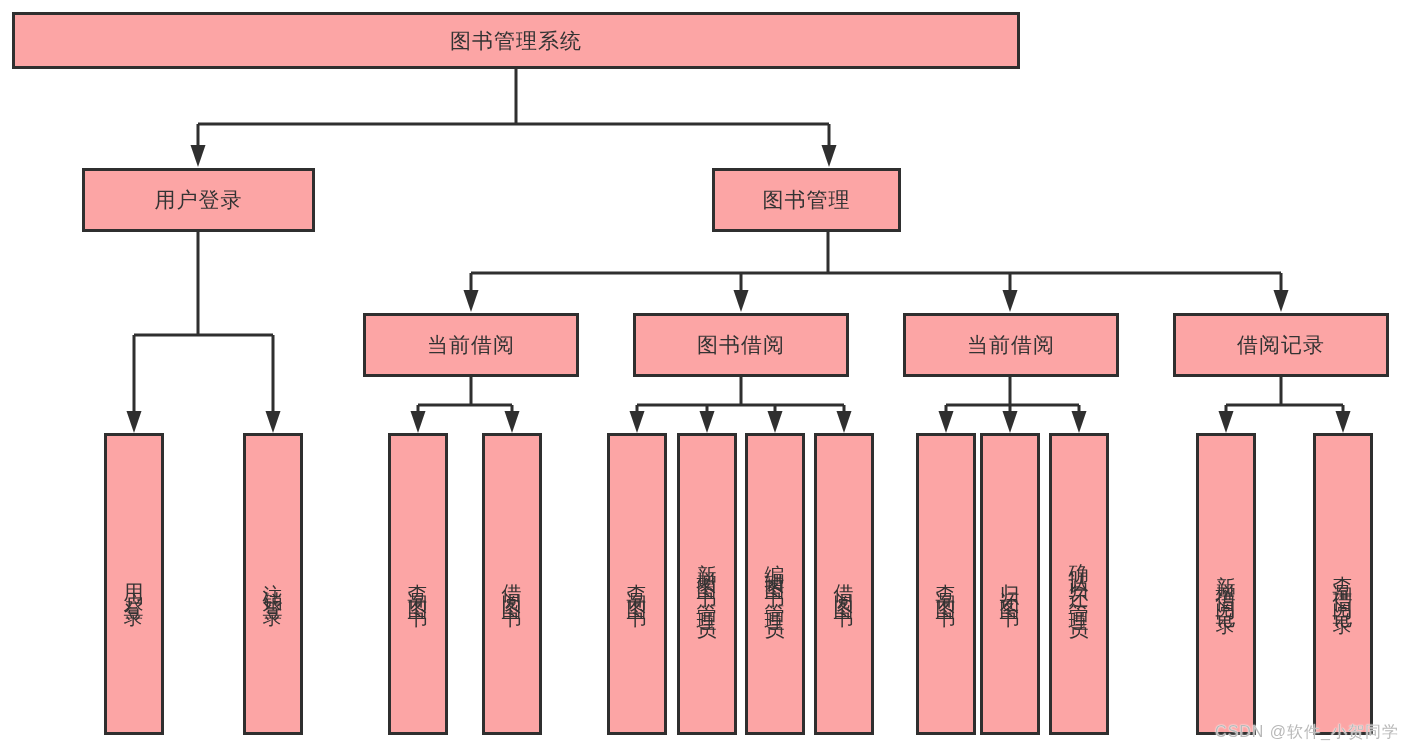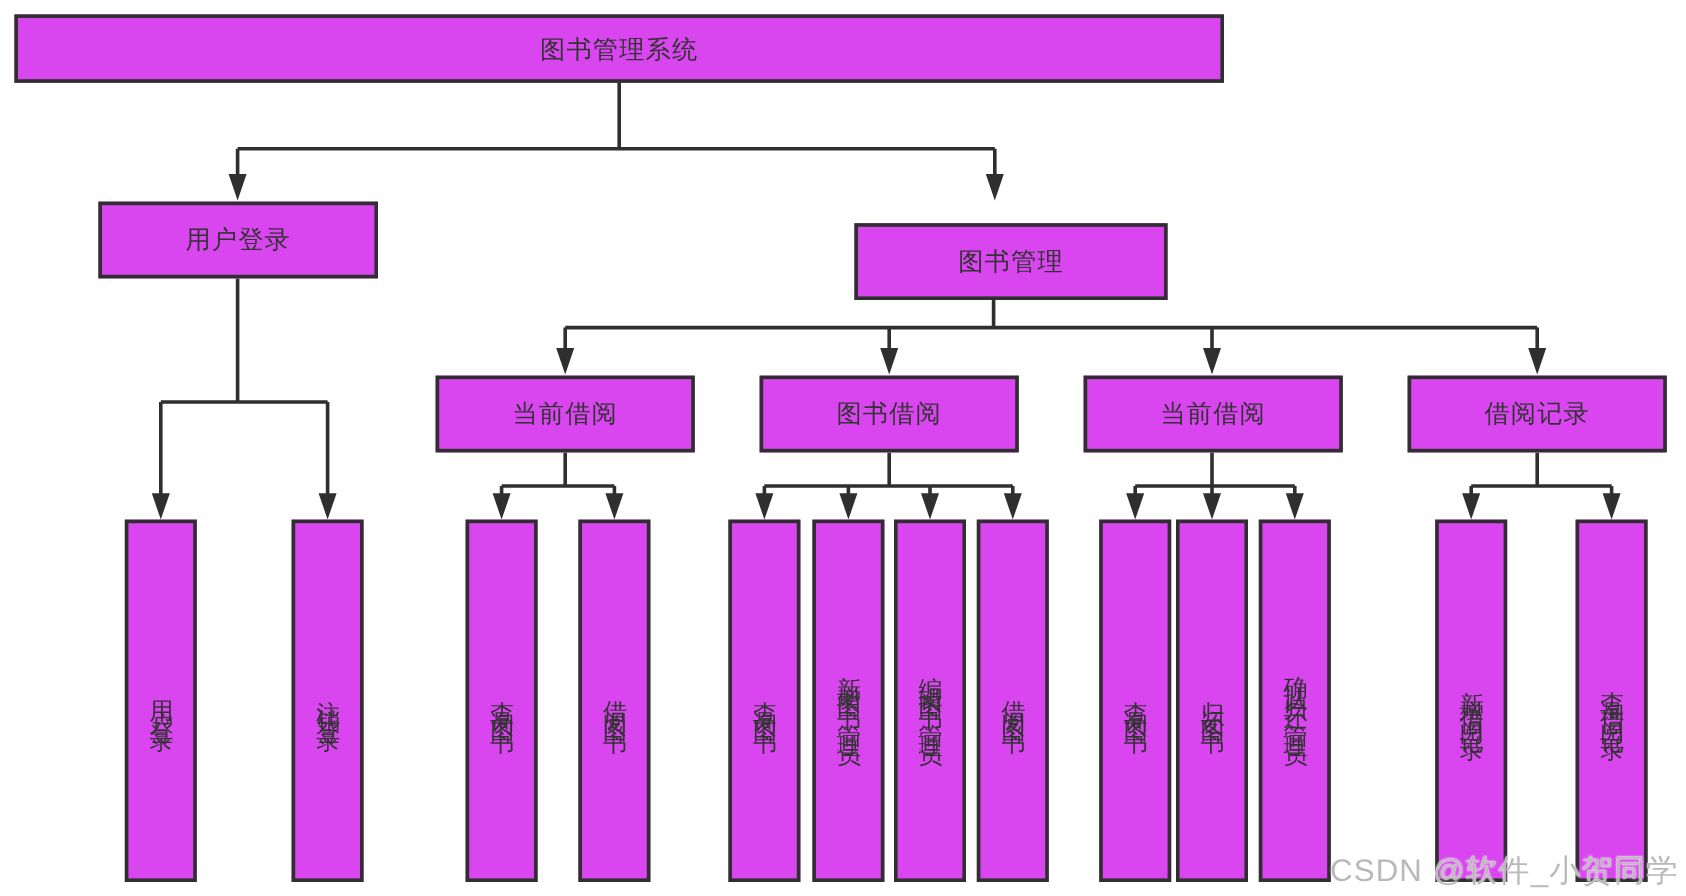"图书管理系统" .node { background: #d946ef -> #fca5a5 }
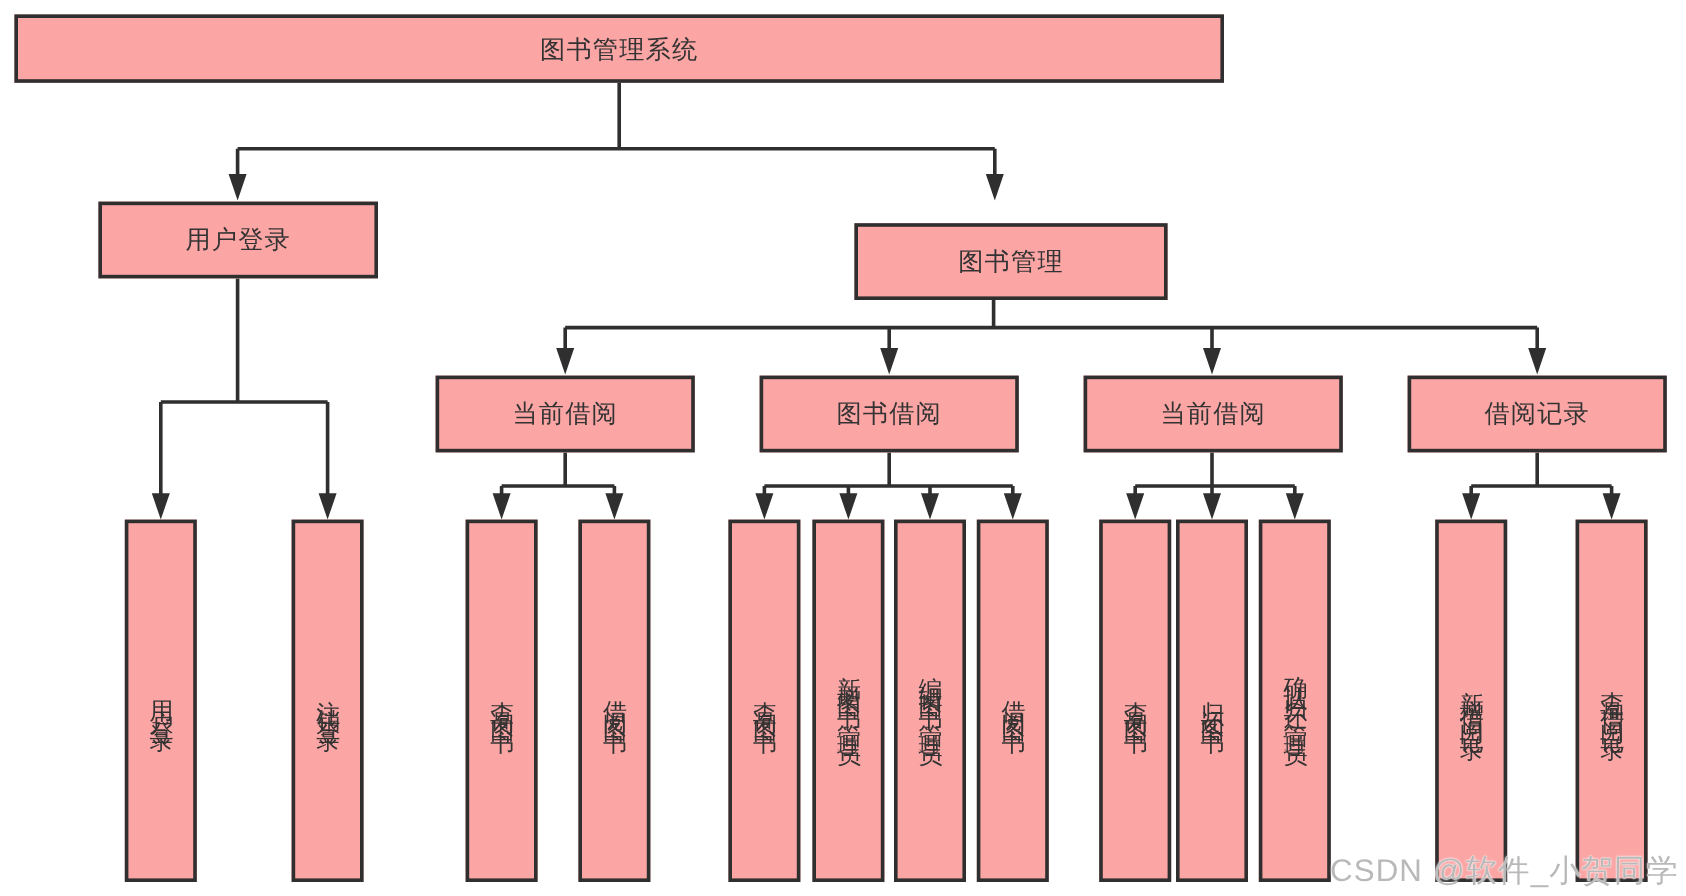"图书管理" div.node { top: 186px -> 168px; width: 261px -> 189px }
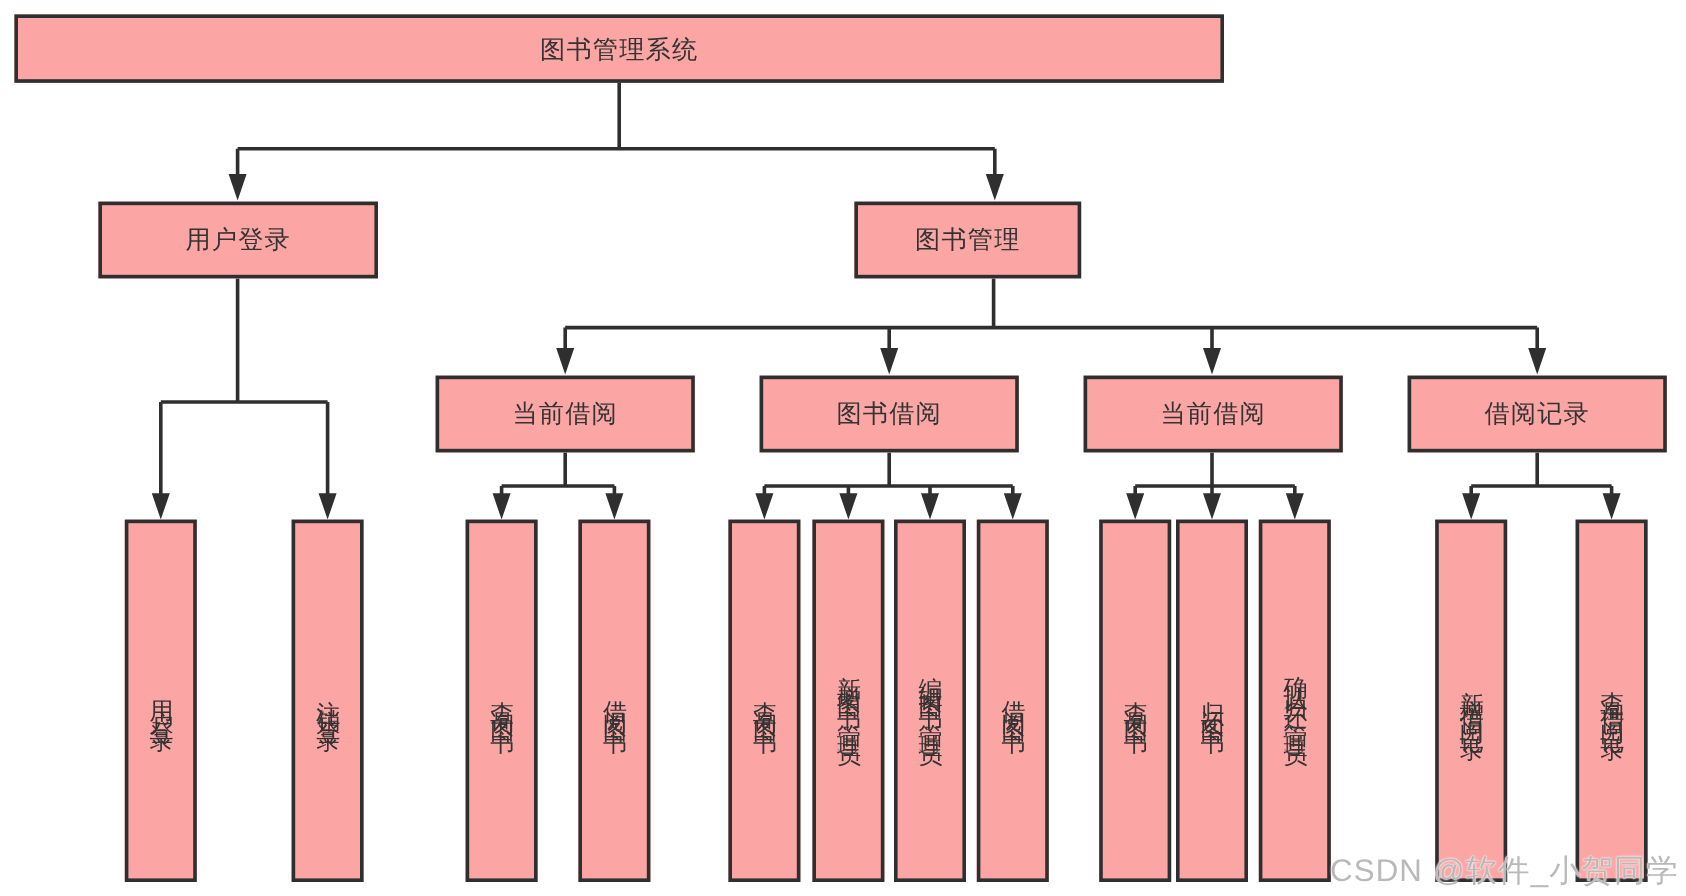"CSDN @软件_小贺同学" .watermark { font-size: 26px -> 16px }
